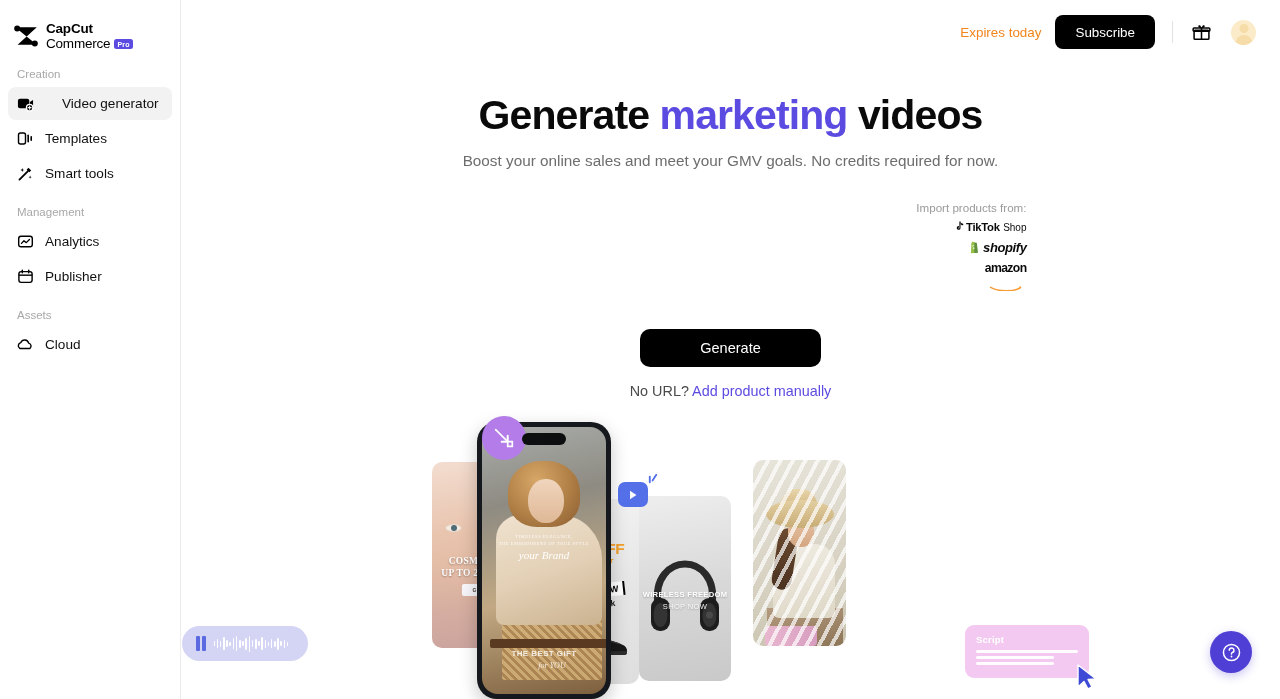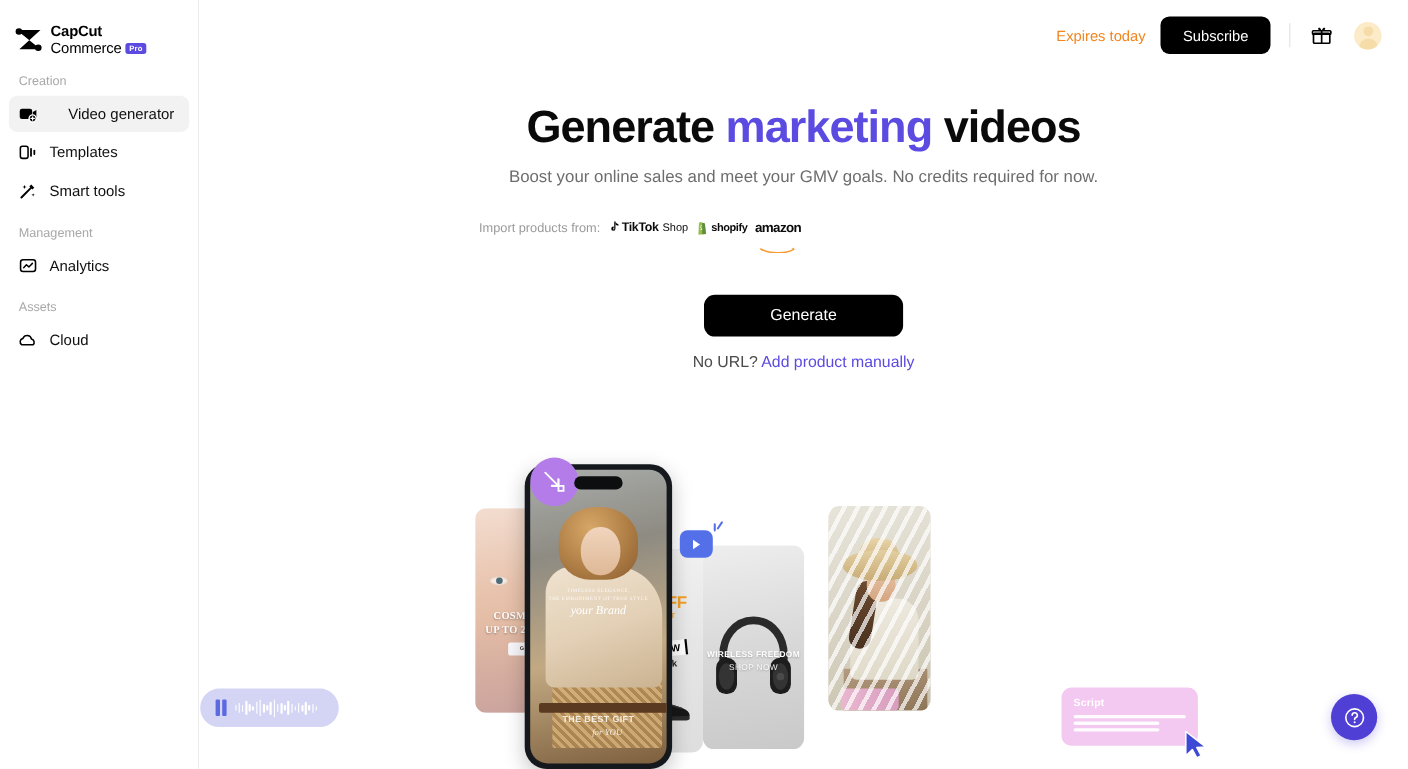"Import products from:" .import-row { align-items: flex-start -> flex-end; flex-direction: none -> column }
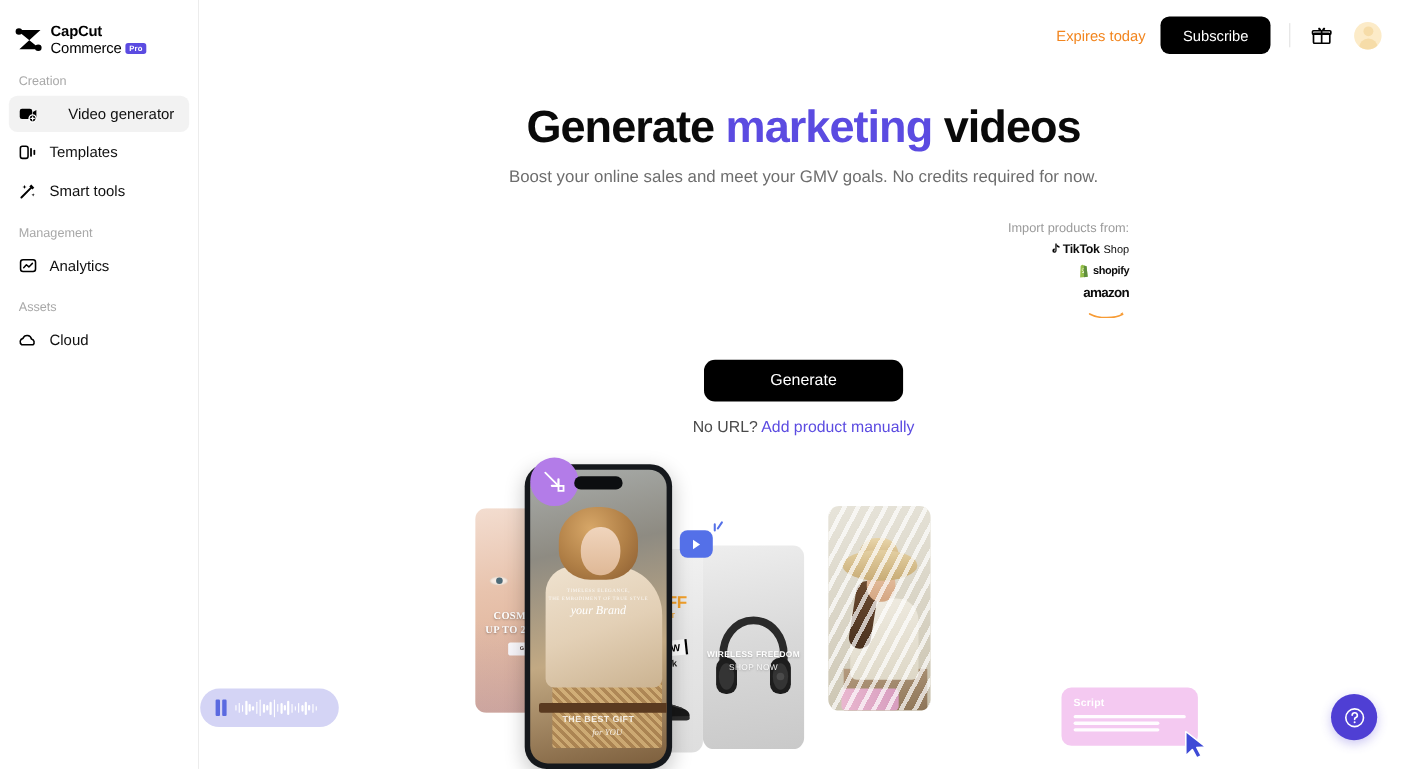"shopify" .shopify-word { font-size: 10px -> 13px; font-style: none -> italic }
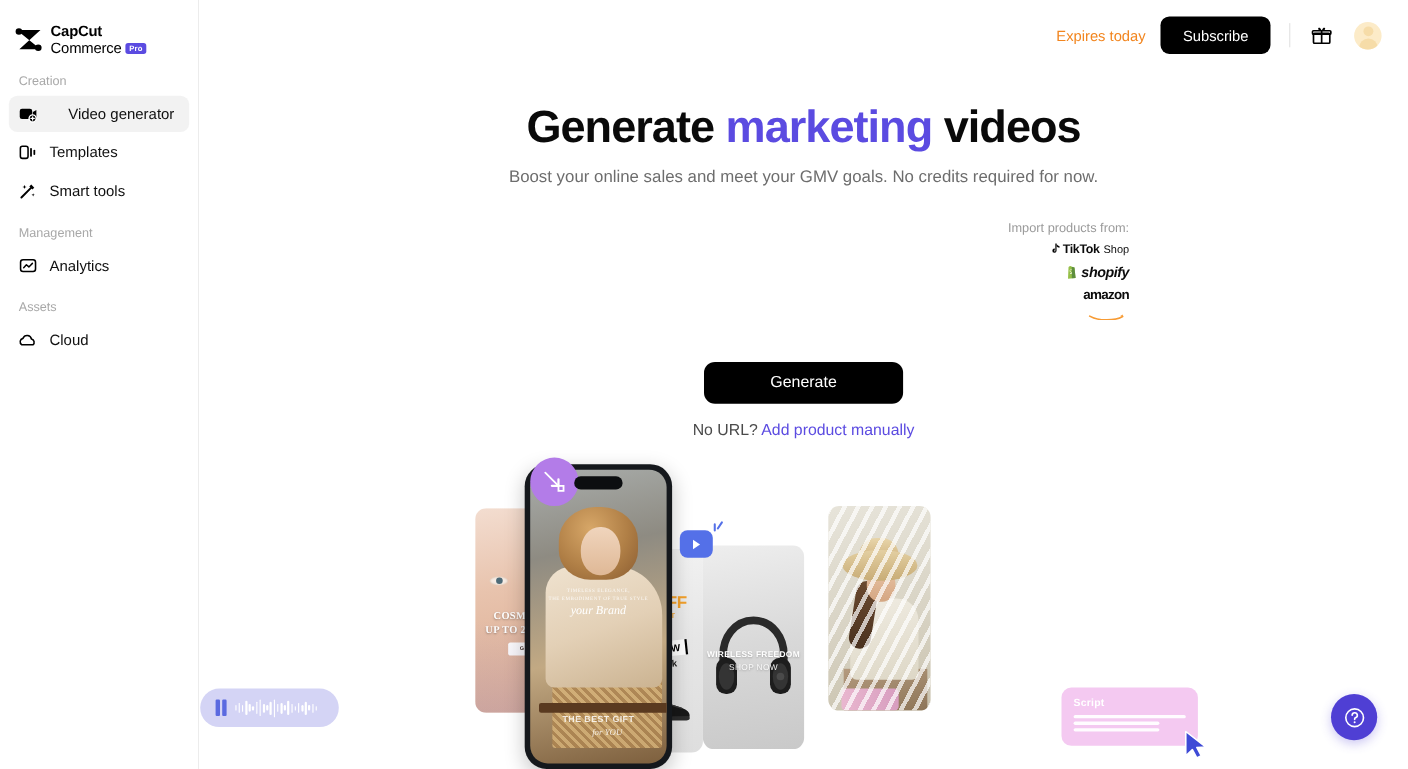"Publisher" div.nav-item { html: none -> <div> <span> <svg> <rect></rect> <path></path> <path></path> </svg> </span> <span>Publisher</span> </div> }
